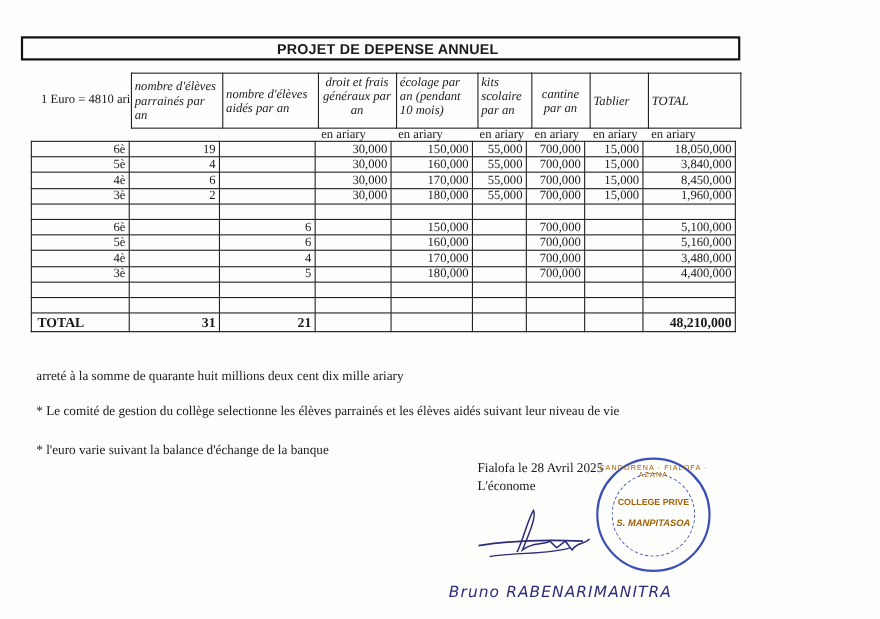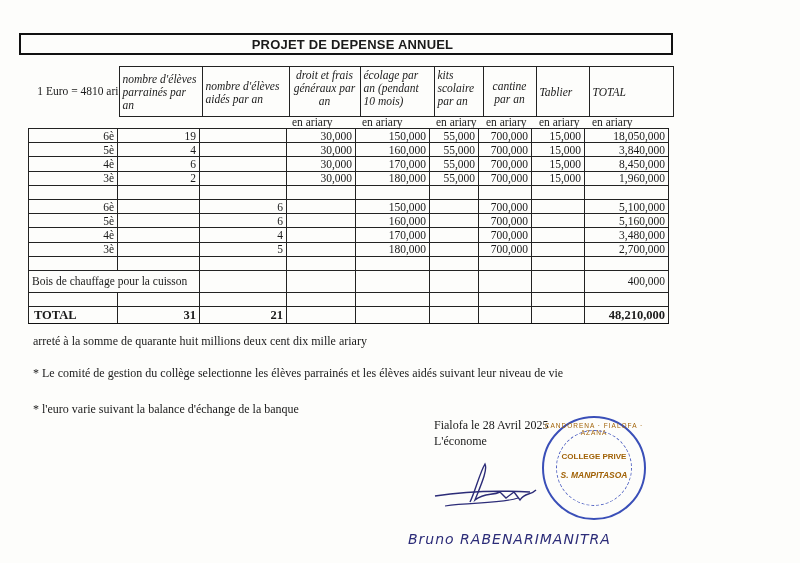"2,700,000" td { text: 2,700,000 -> 4,400,000 }
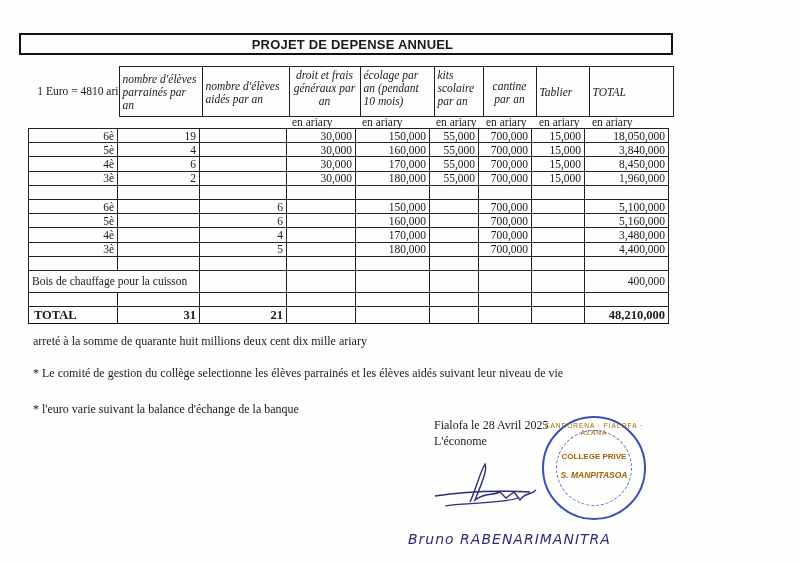"Bois de chauffage pour la" tr { html: <tr> <td>Bois de chauffage pour la cuisson</td> <td></td> <td></td> <td></td> <td></td> <td></td> <td></td> <td>400,000</td> </tr> -> none }
